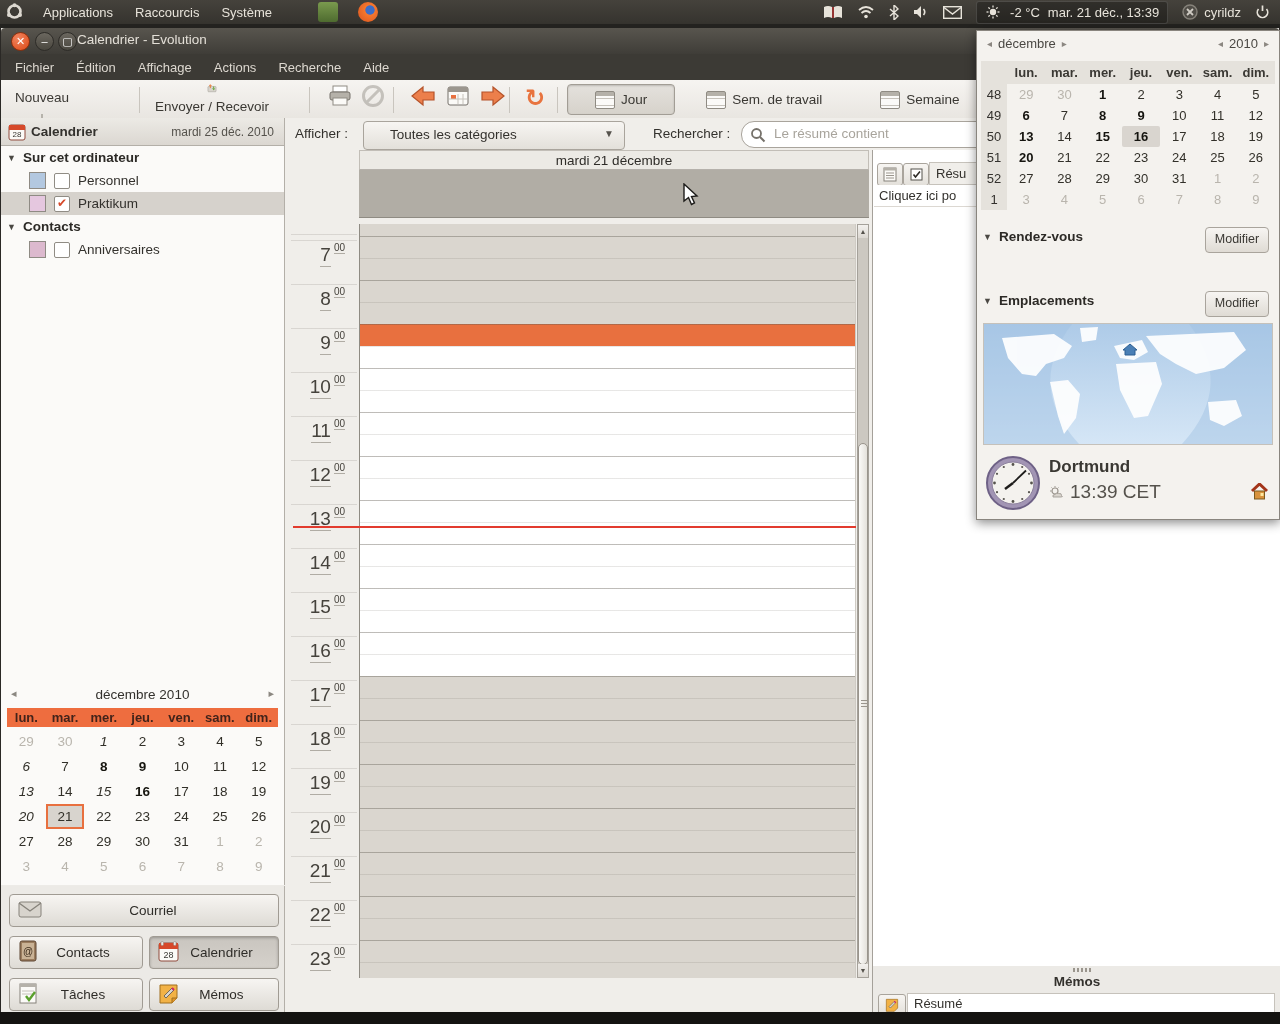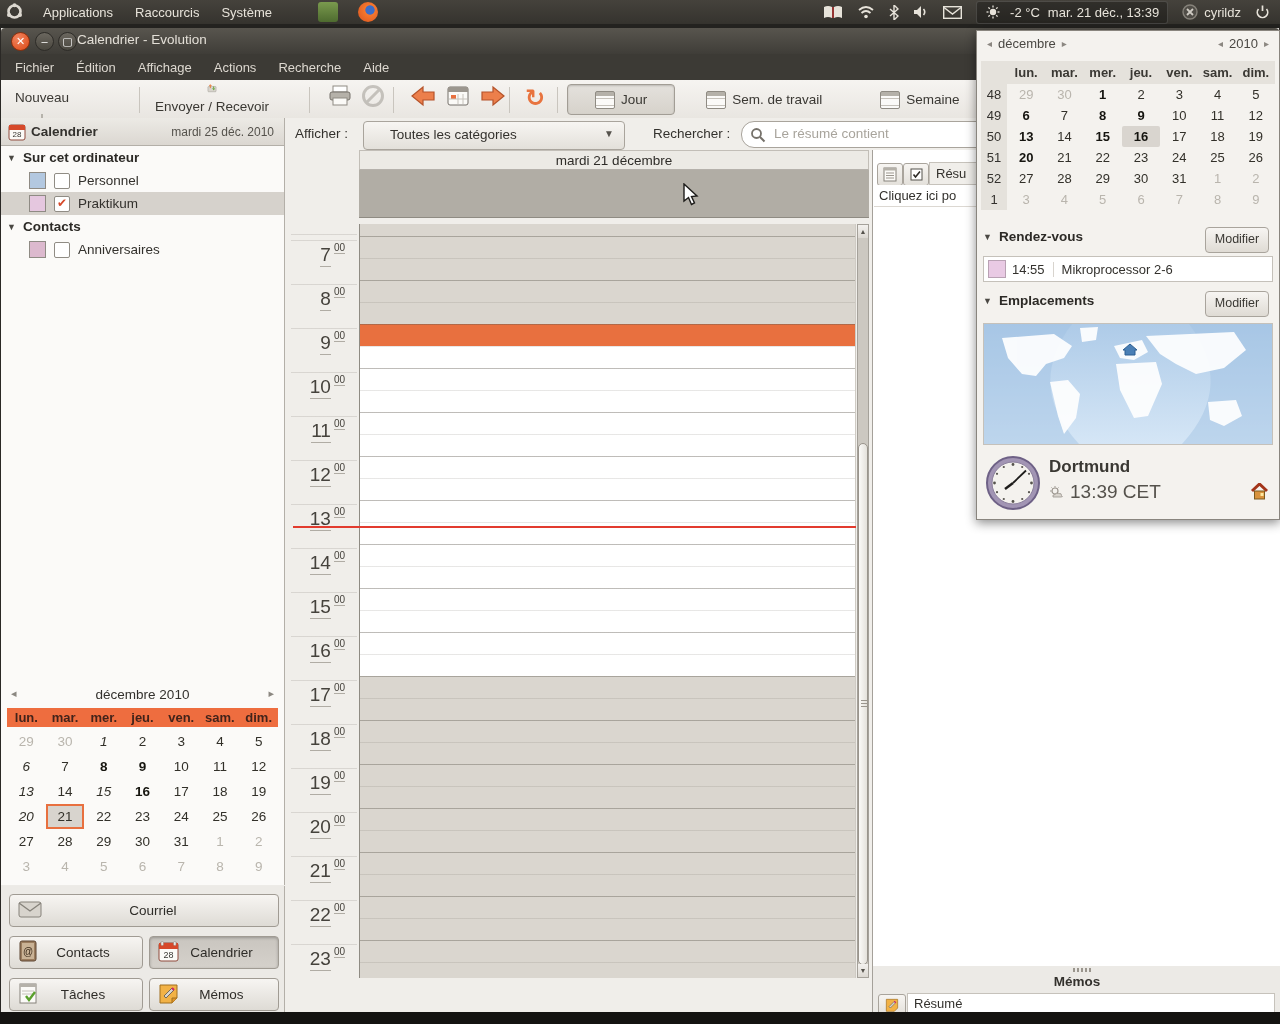"14:55" div { html: <div> <span></span> <span>14:55</span> <span>Mikroprocessor 2-6</span> </div> -> none }
